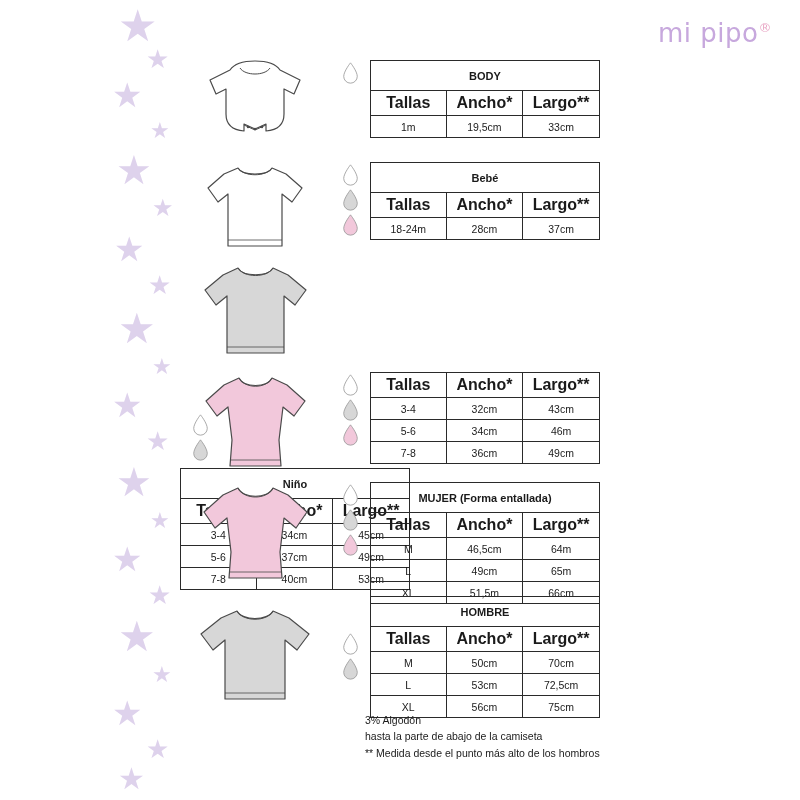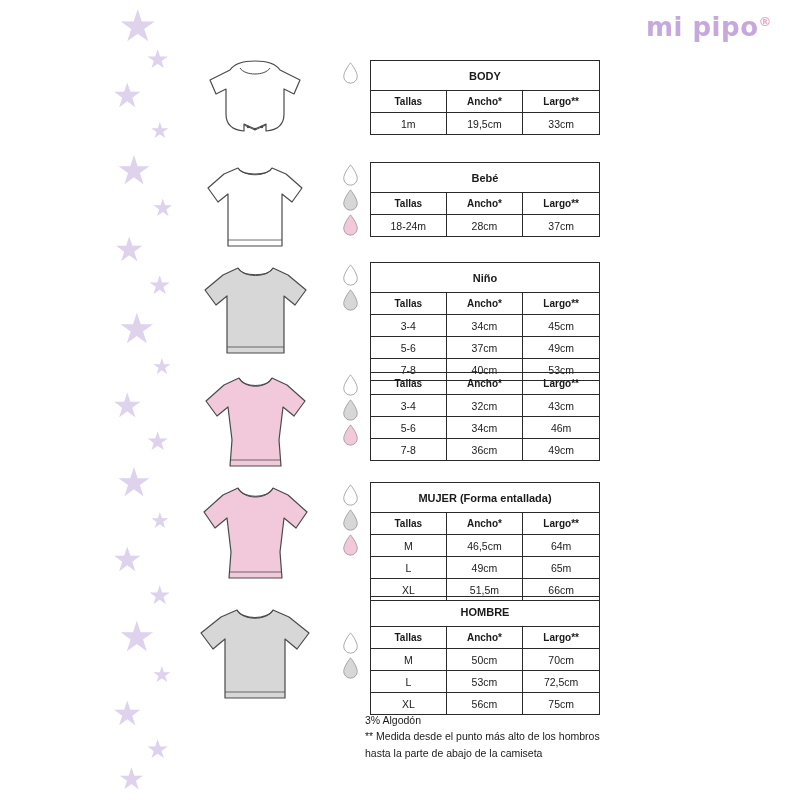"mi pipo®" .logo { font-weight: bold -> normal; top: 12px -> 18px }
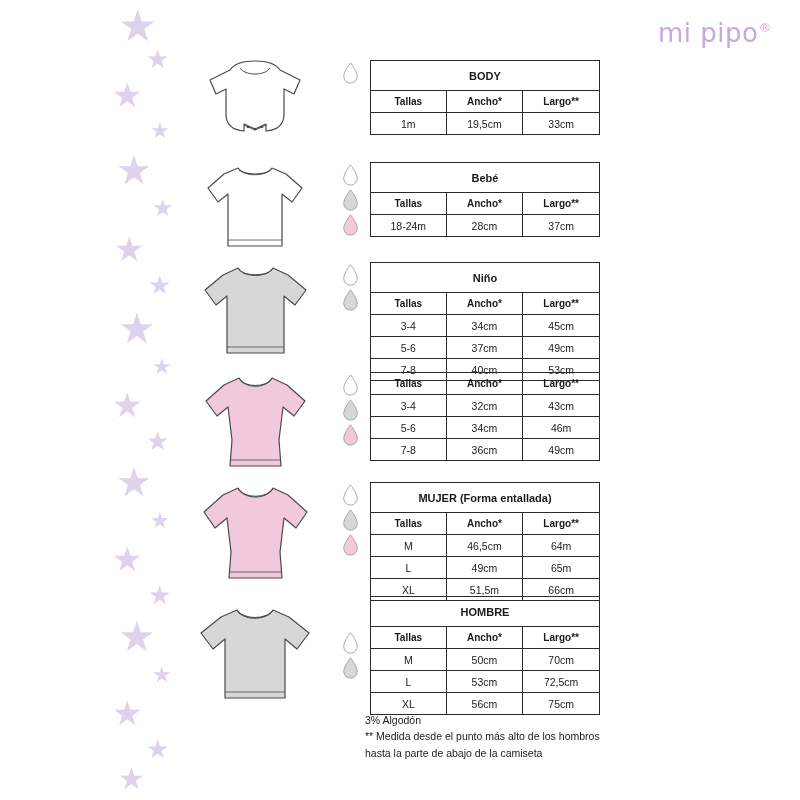"Tallas" table.size .hdr { font-size: 10px -> 16px }
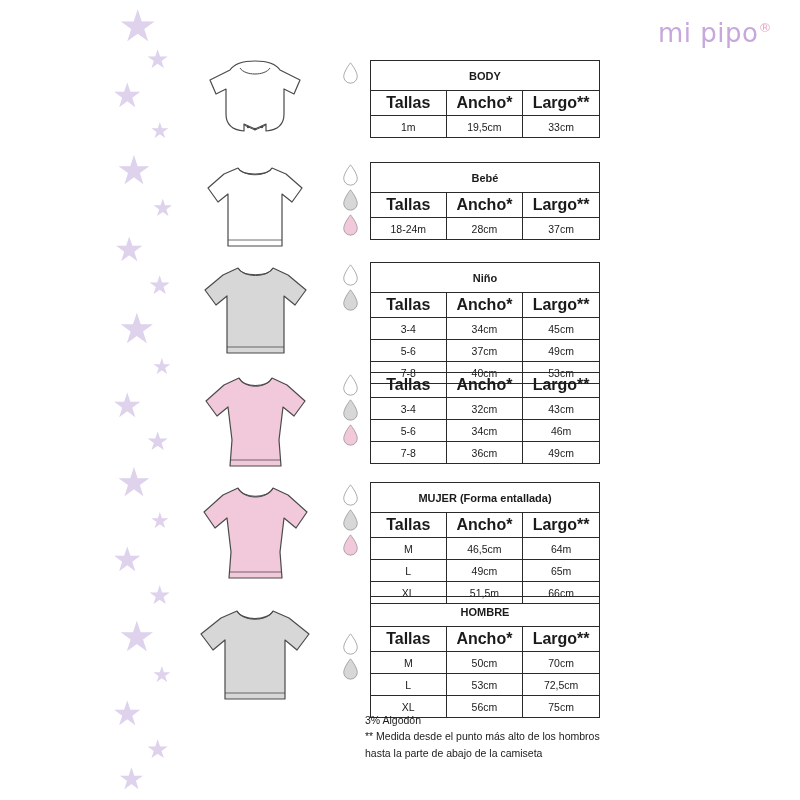"Niño" div.row { flex-direction: none -> column }
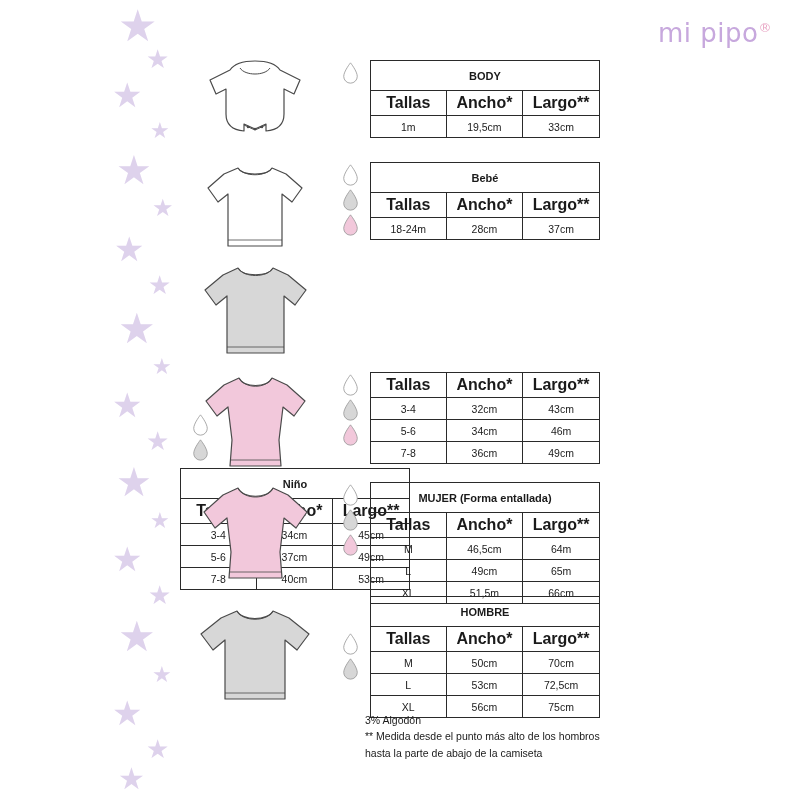"** Medida desde el punto" div { order: before "hasta la parte de abajo" -> after "hasta la parte de abajo" }
